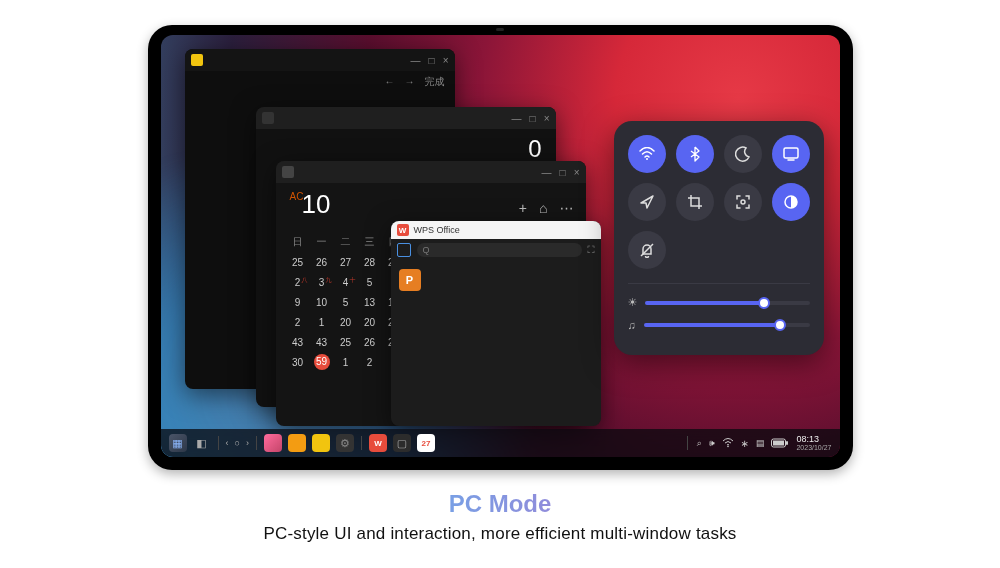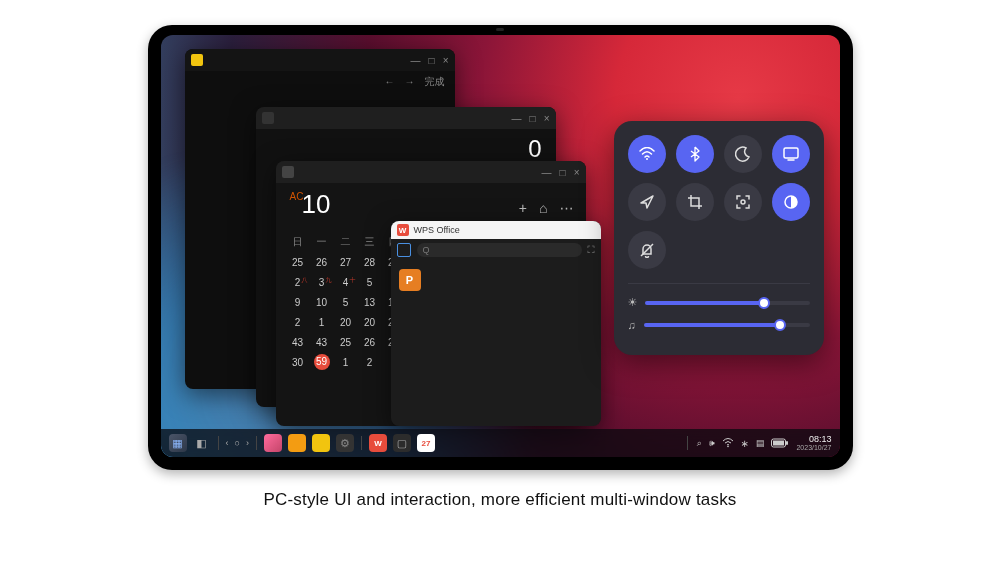"08:13" .clock-block { text-align: right -> left }
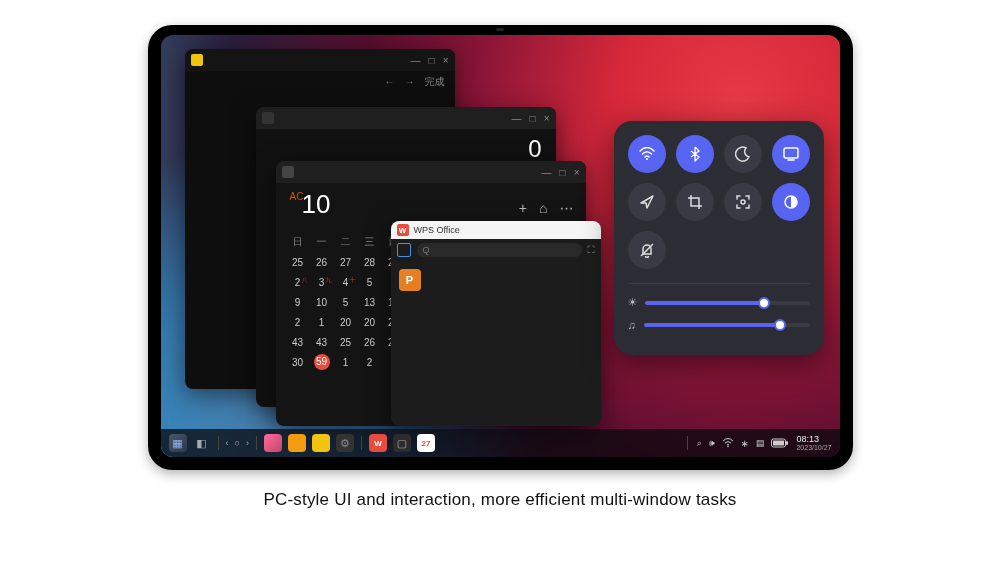"PC Mode" div.caption-title { html: none -> <div>PC Mode</div> }
